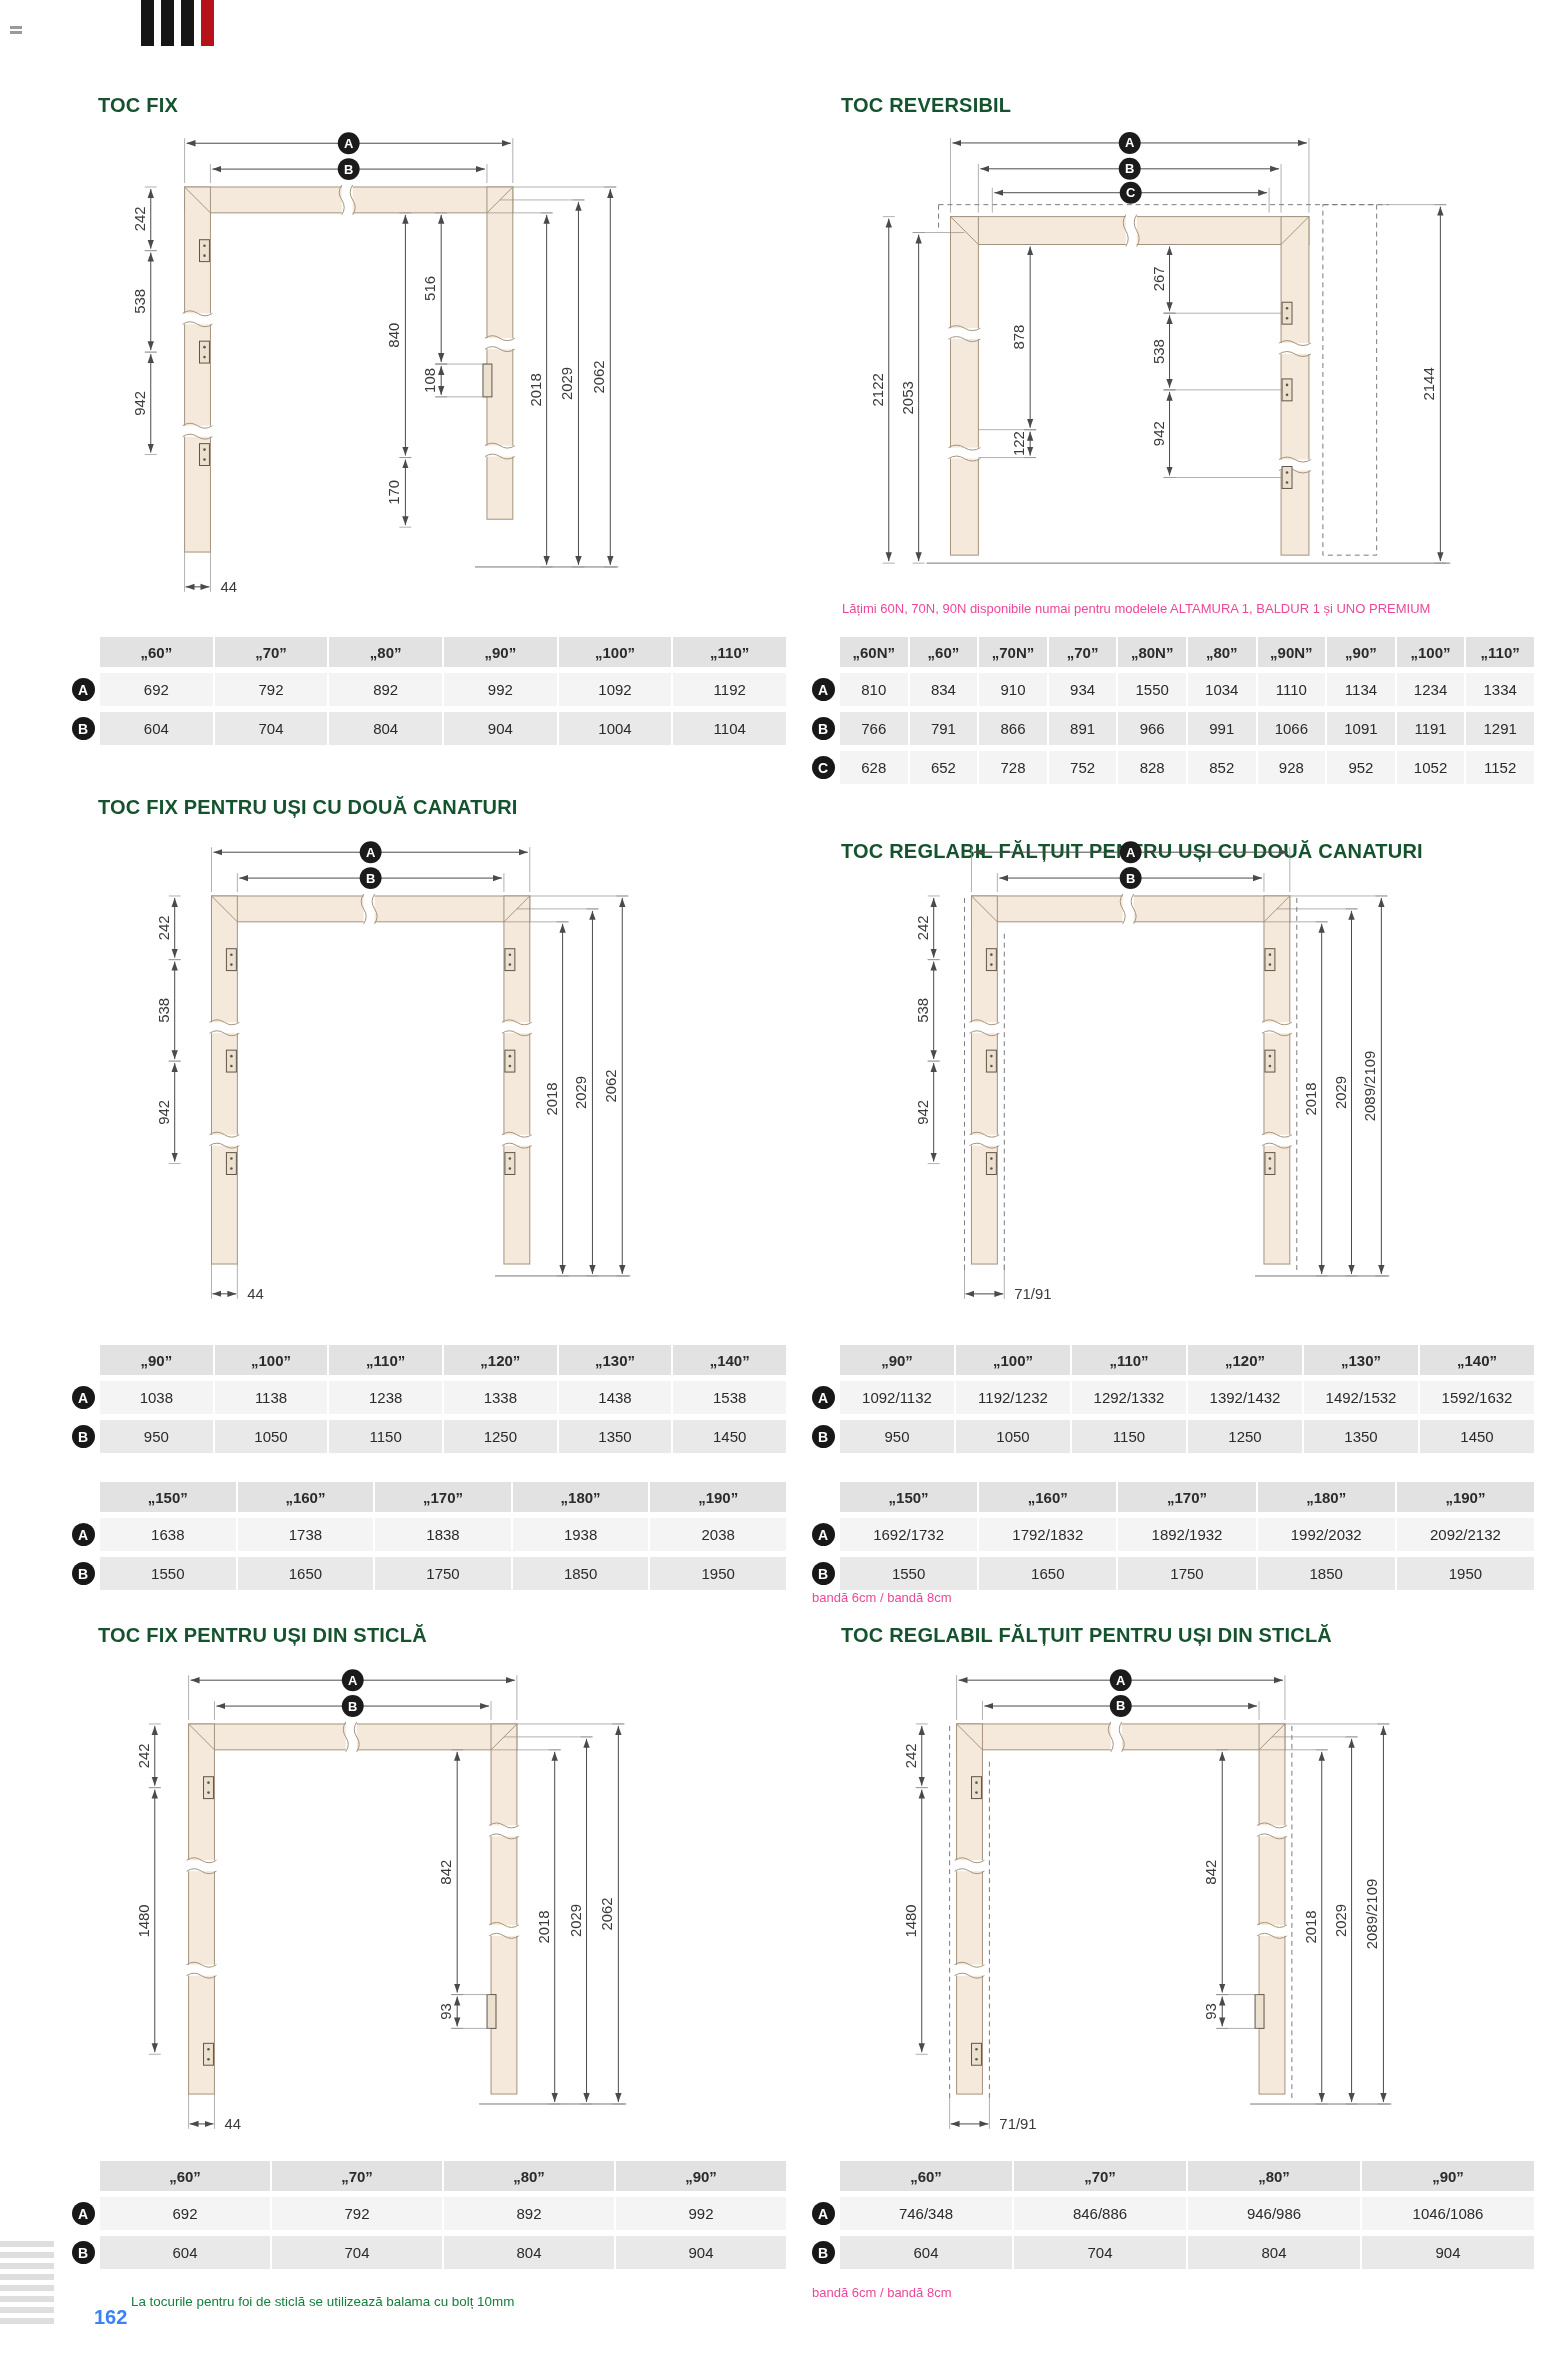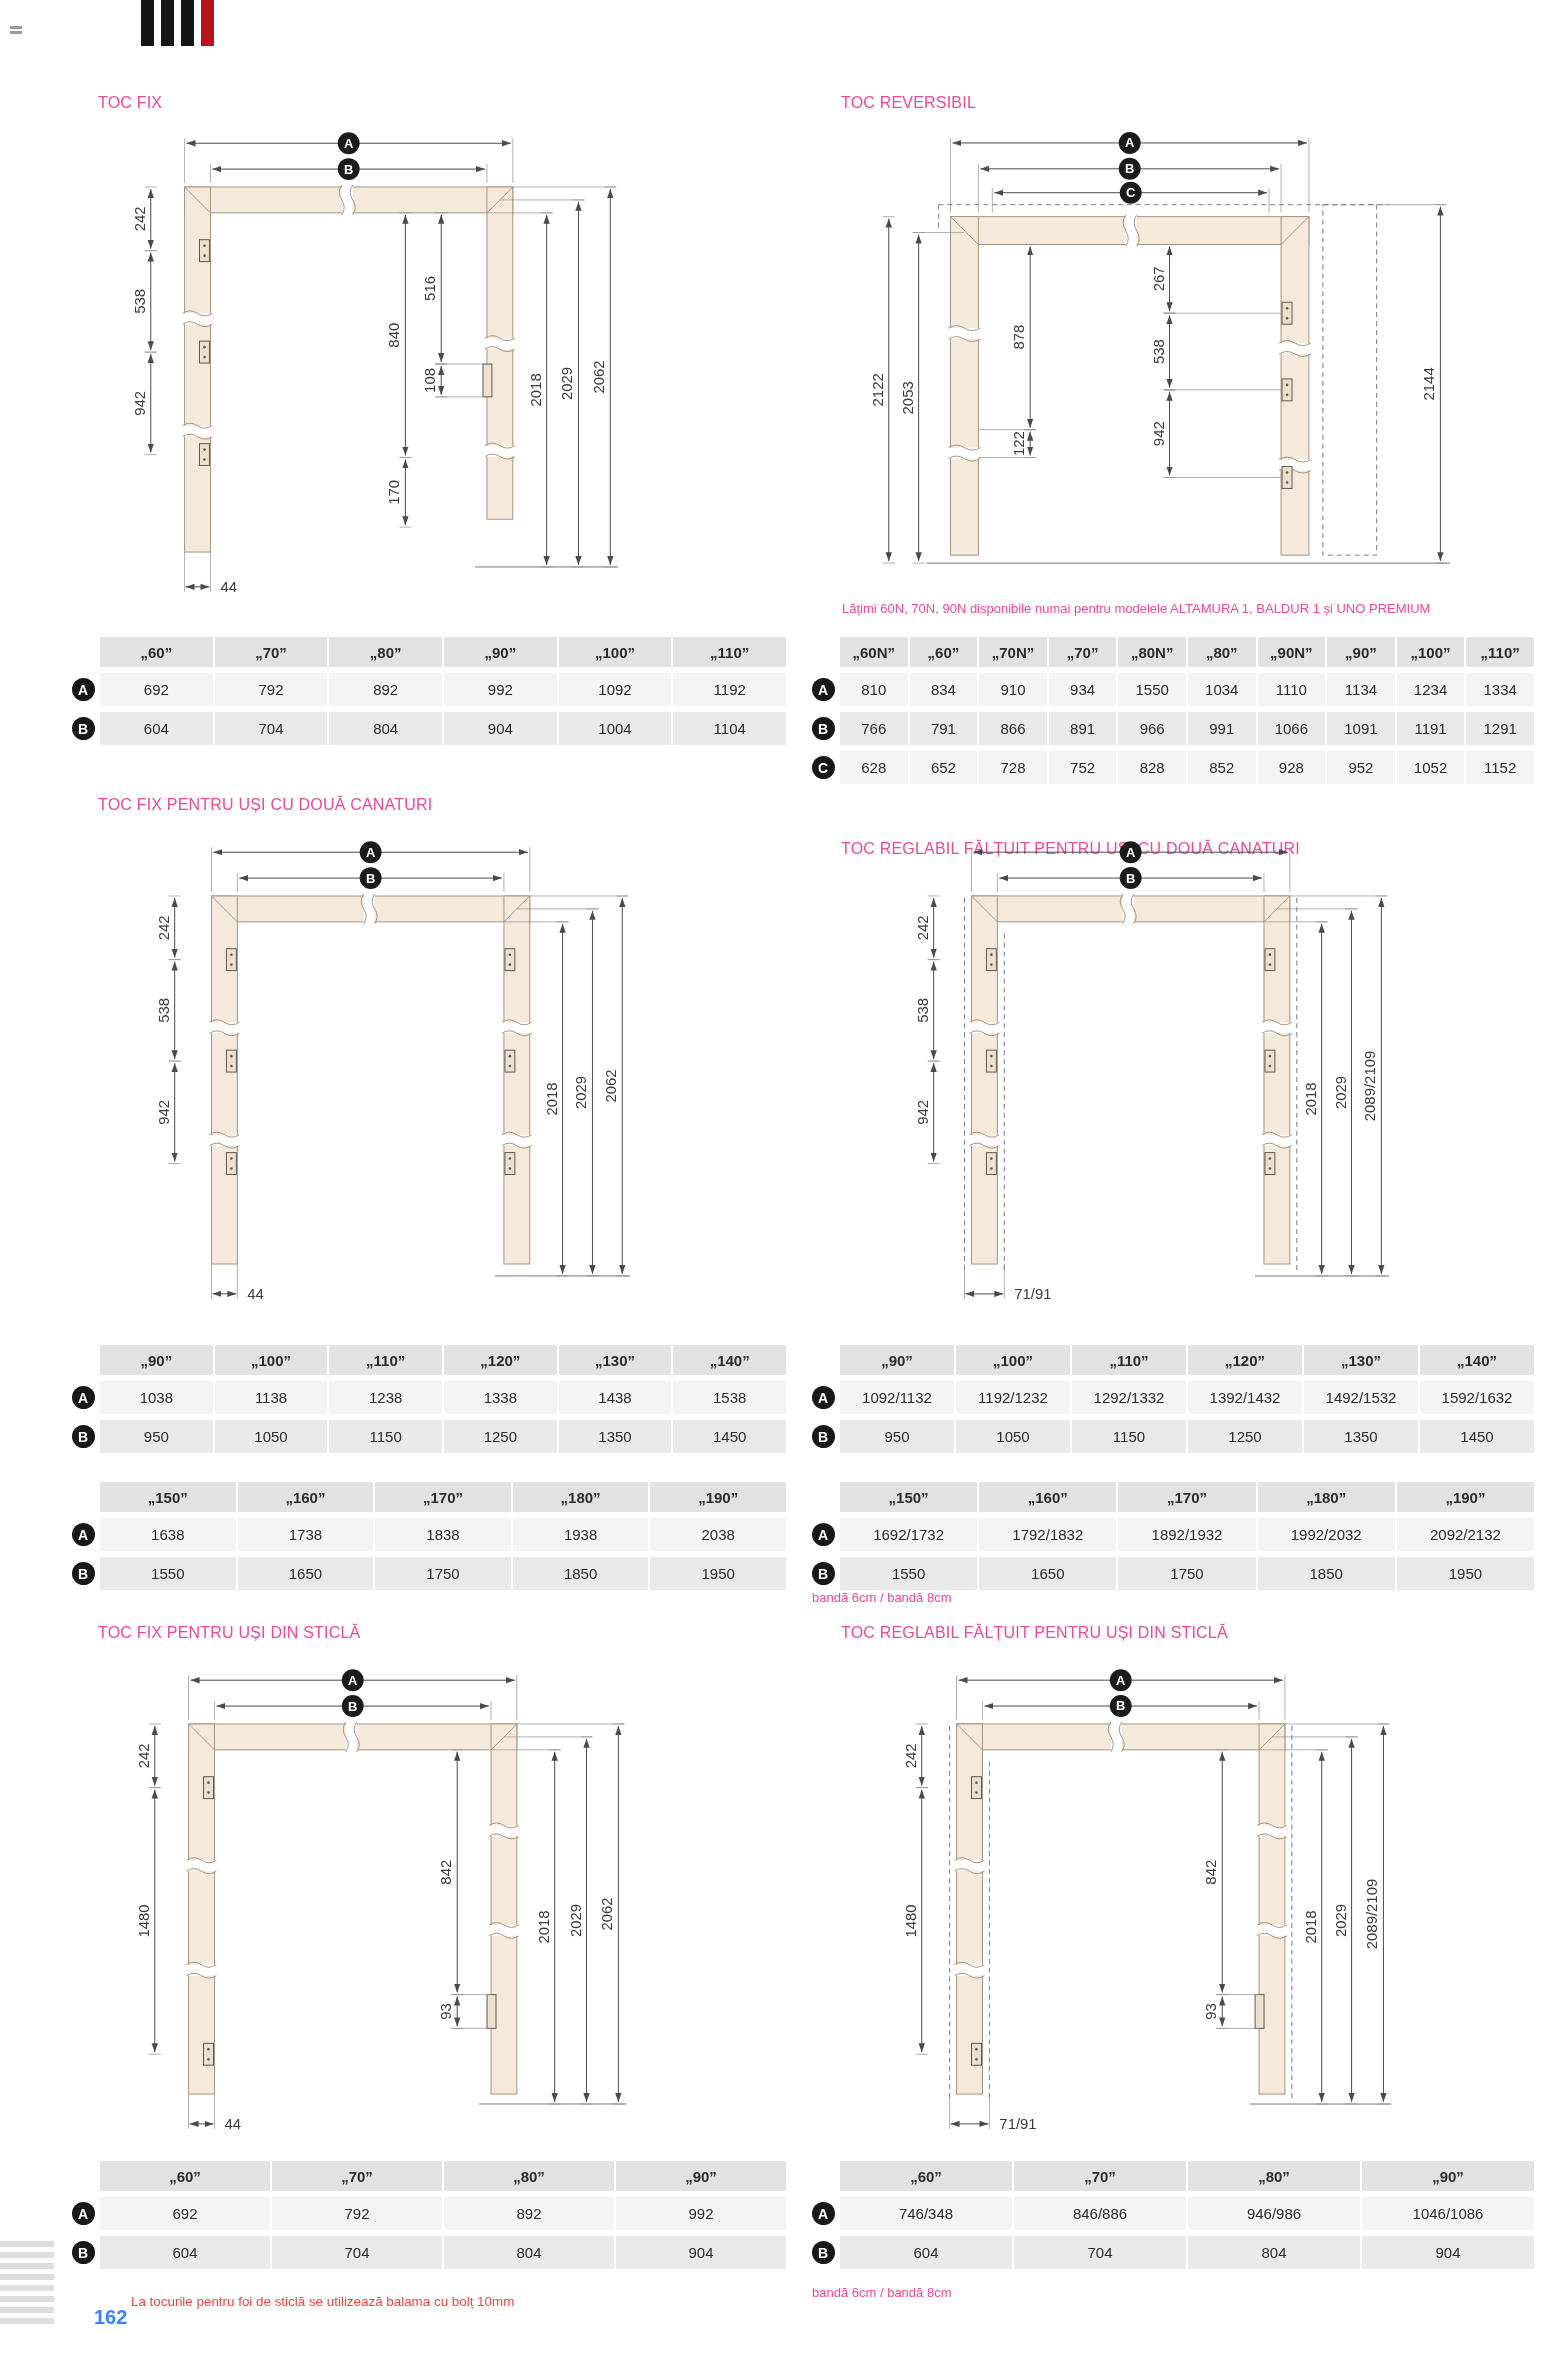"TOC FIX" h2.sec { color: #ec4899 -> #14532d; font-size: 16px -> 20px; font-weight: 400 -> 700 }
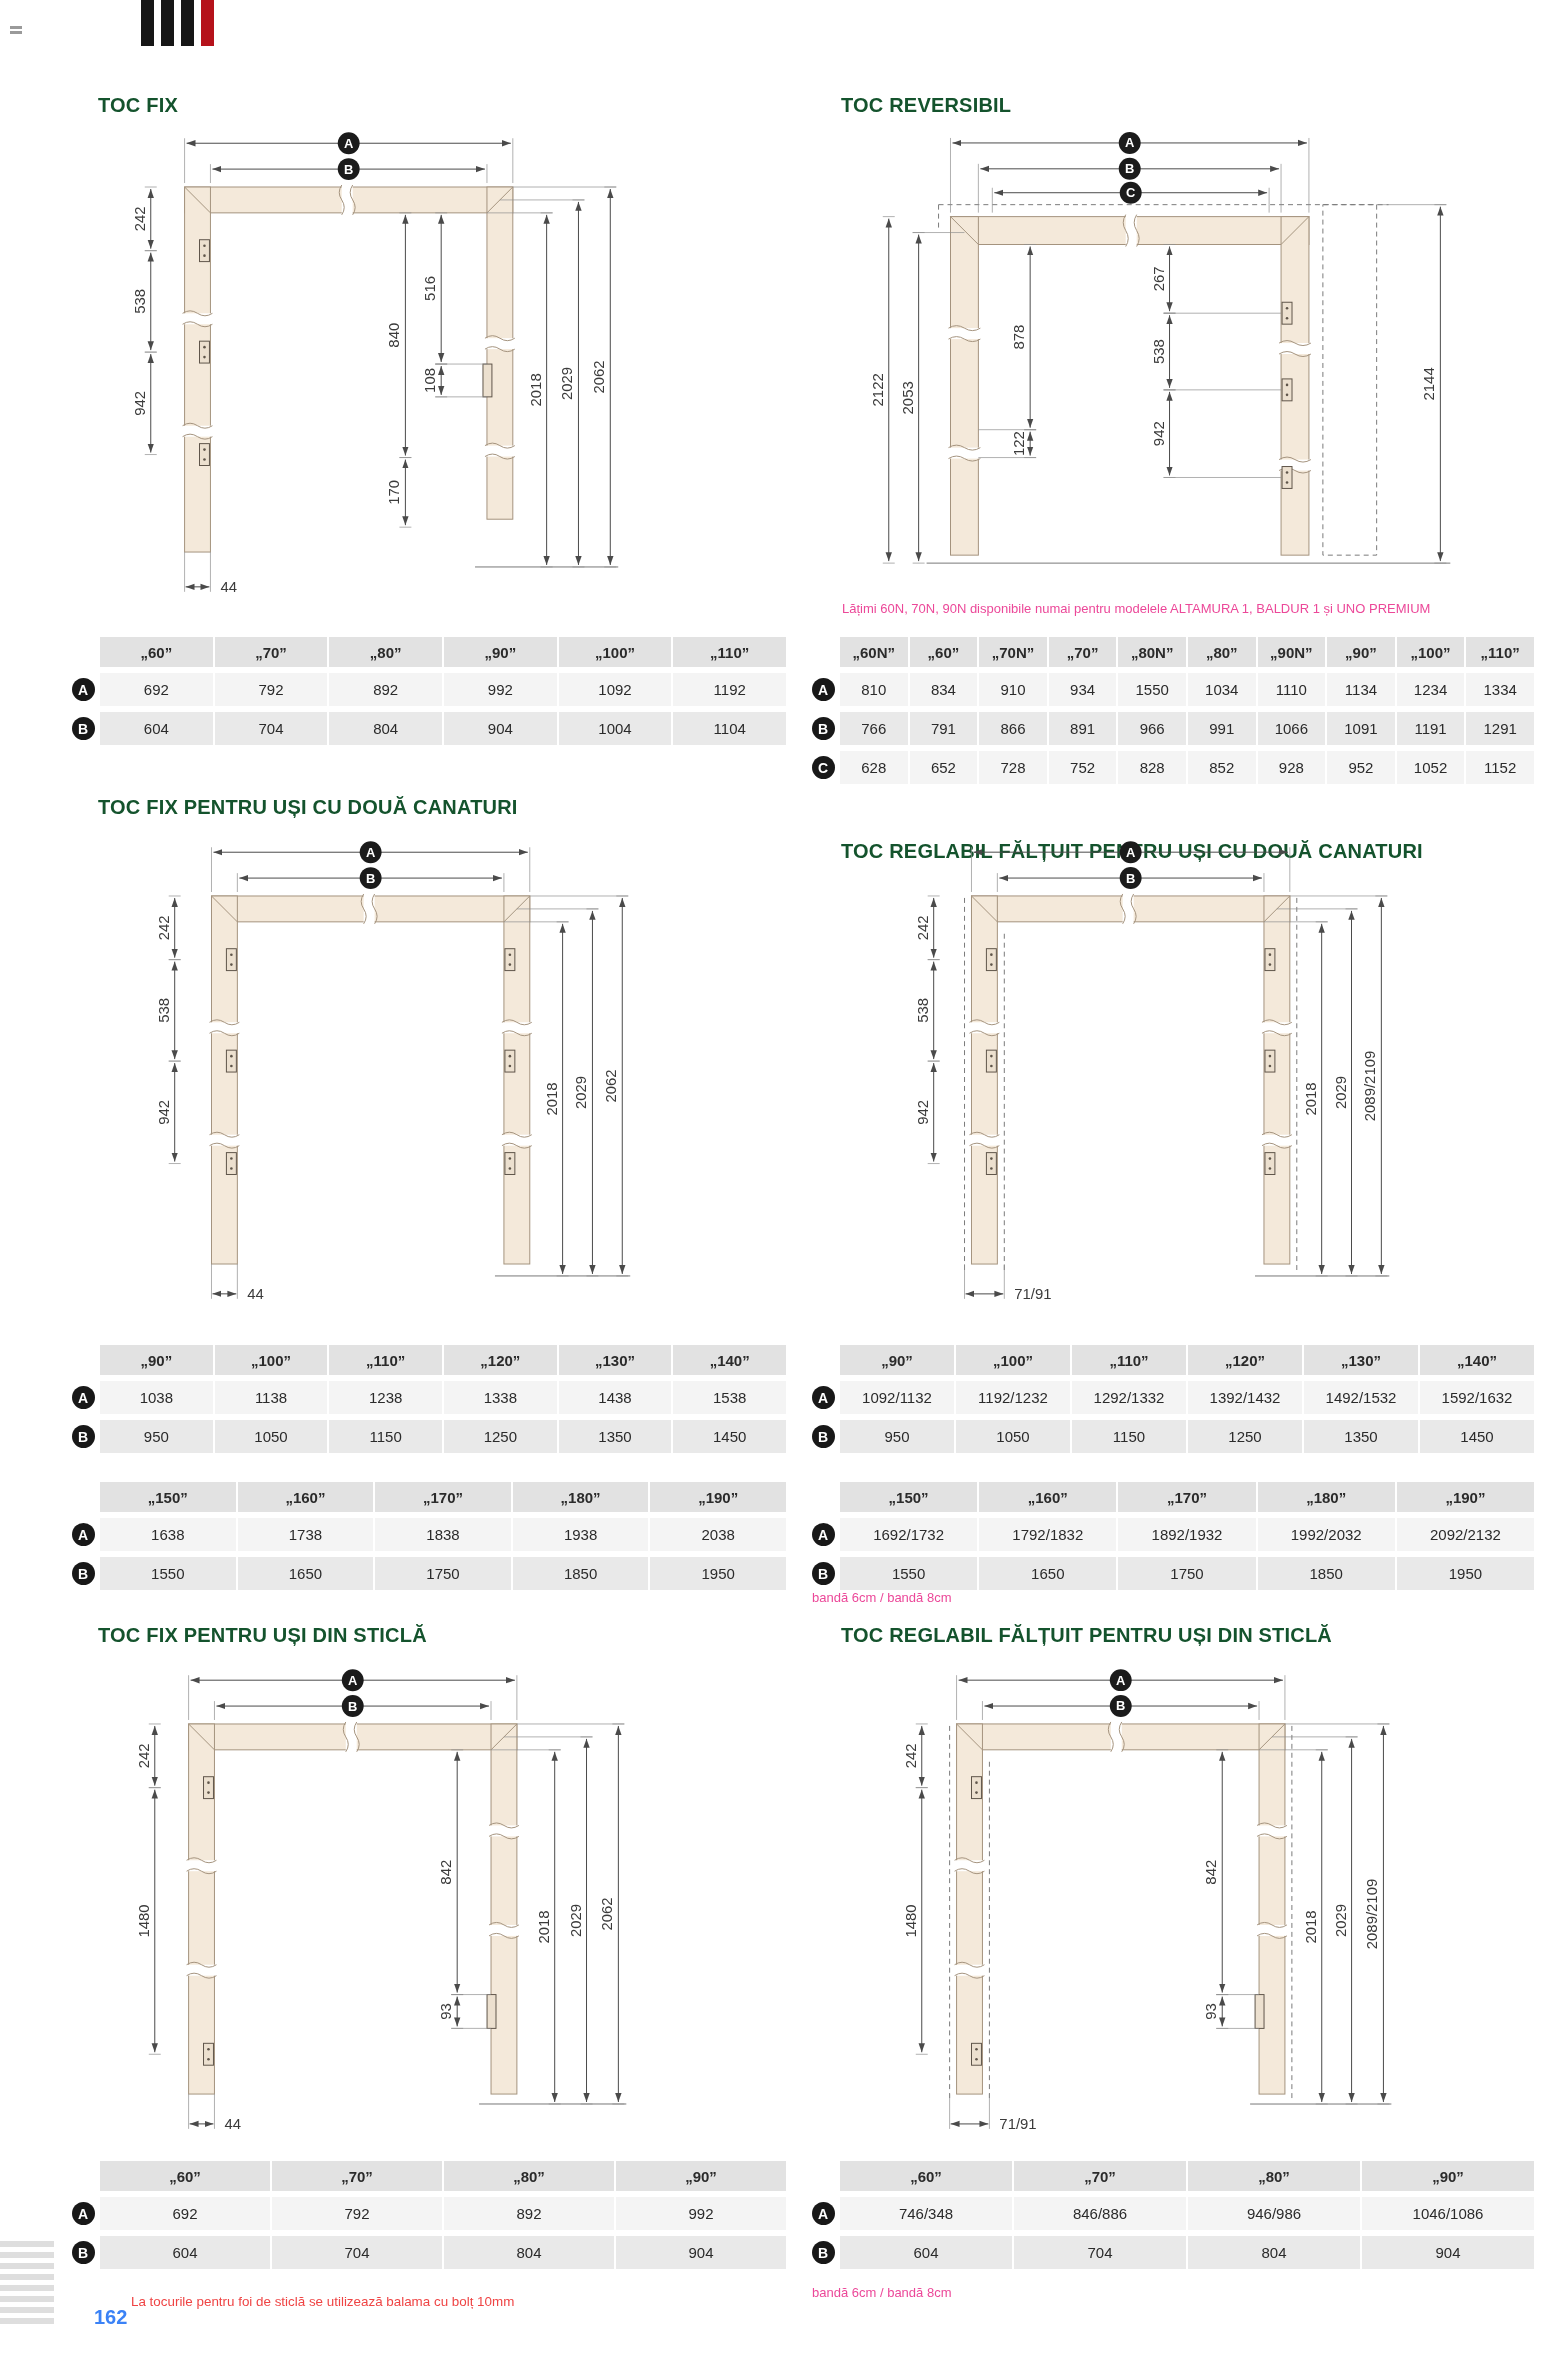"La tocurile pentru foi de" .rednote { color: #ef4444 -> #15803d }
